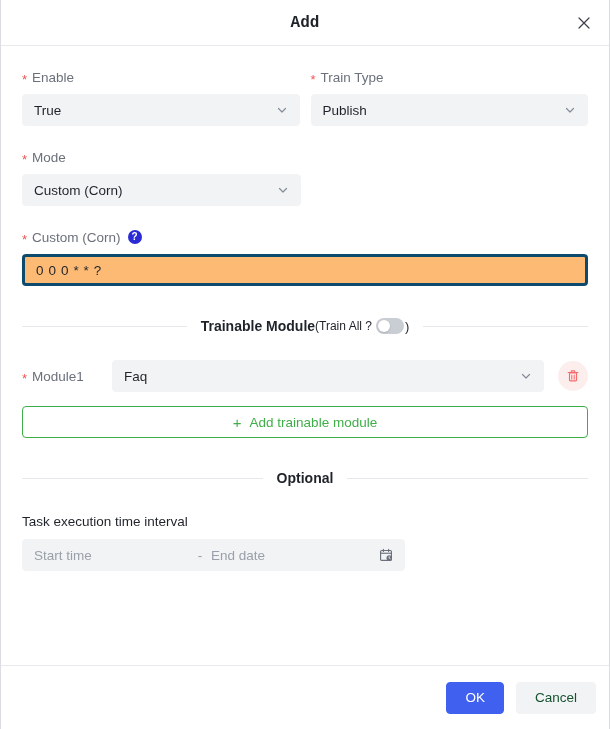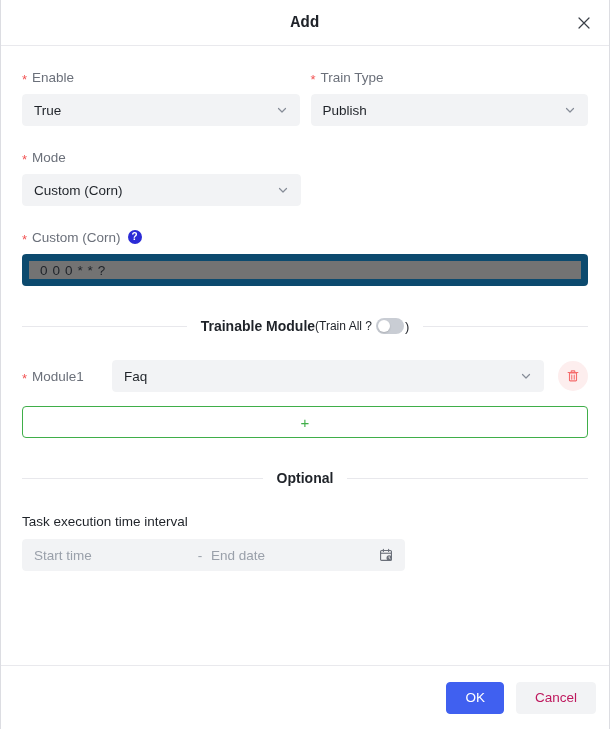"0 0 0 * *" .cron-input { background: #737373 -> #fdba74; border: 7px solid #0c4a6e -> 3px solid #0c4a6e }
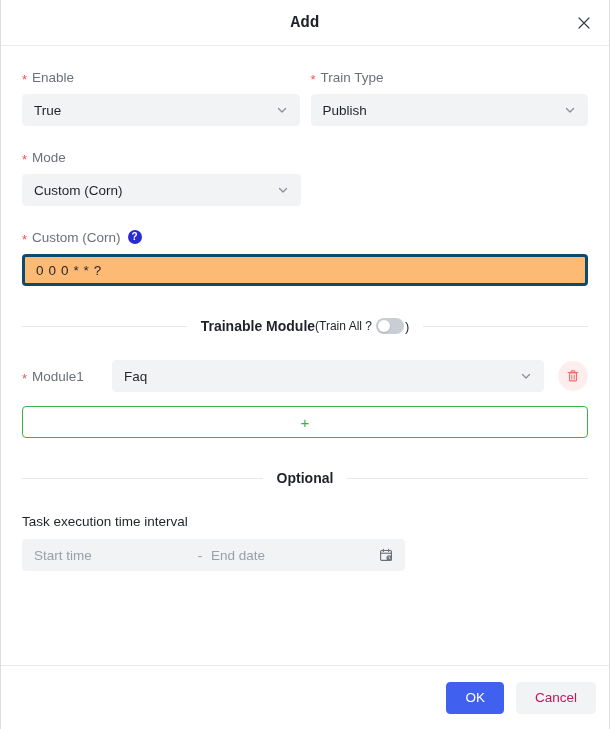"Add trainable module" span { html: none -> <span>Add trainable module</span> }
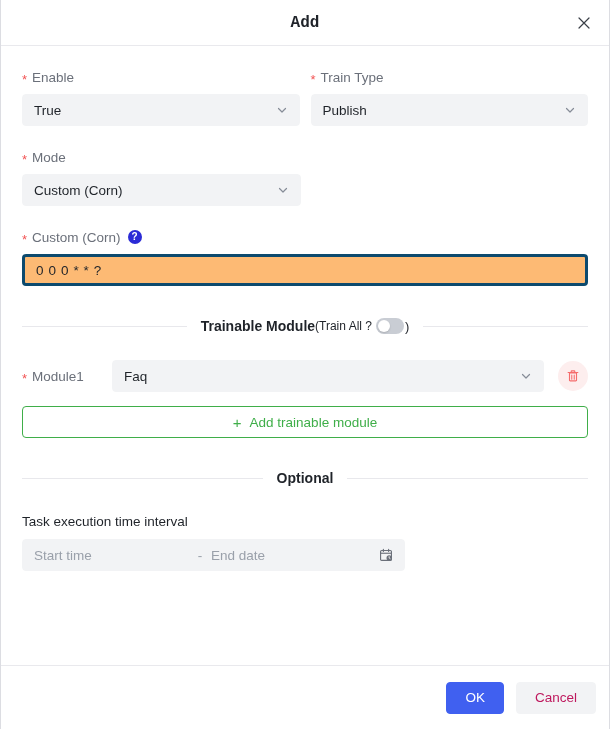"Cancel" .btn-default { color: #be185d -> #14532d }
